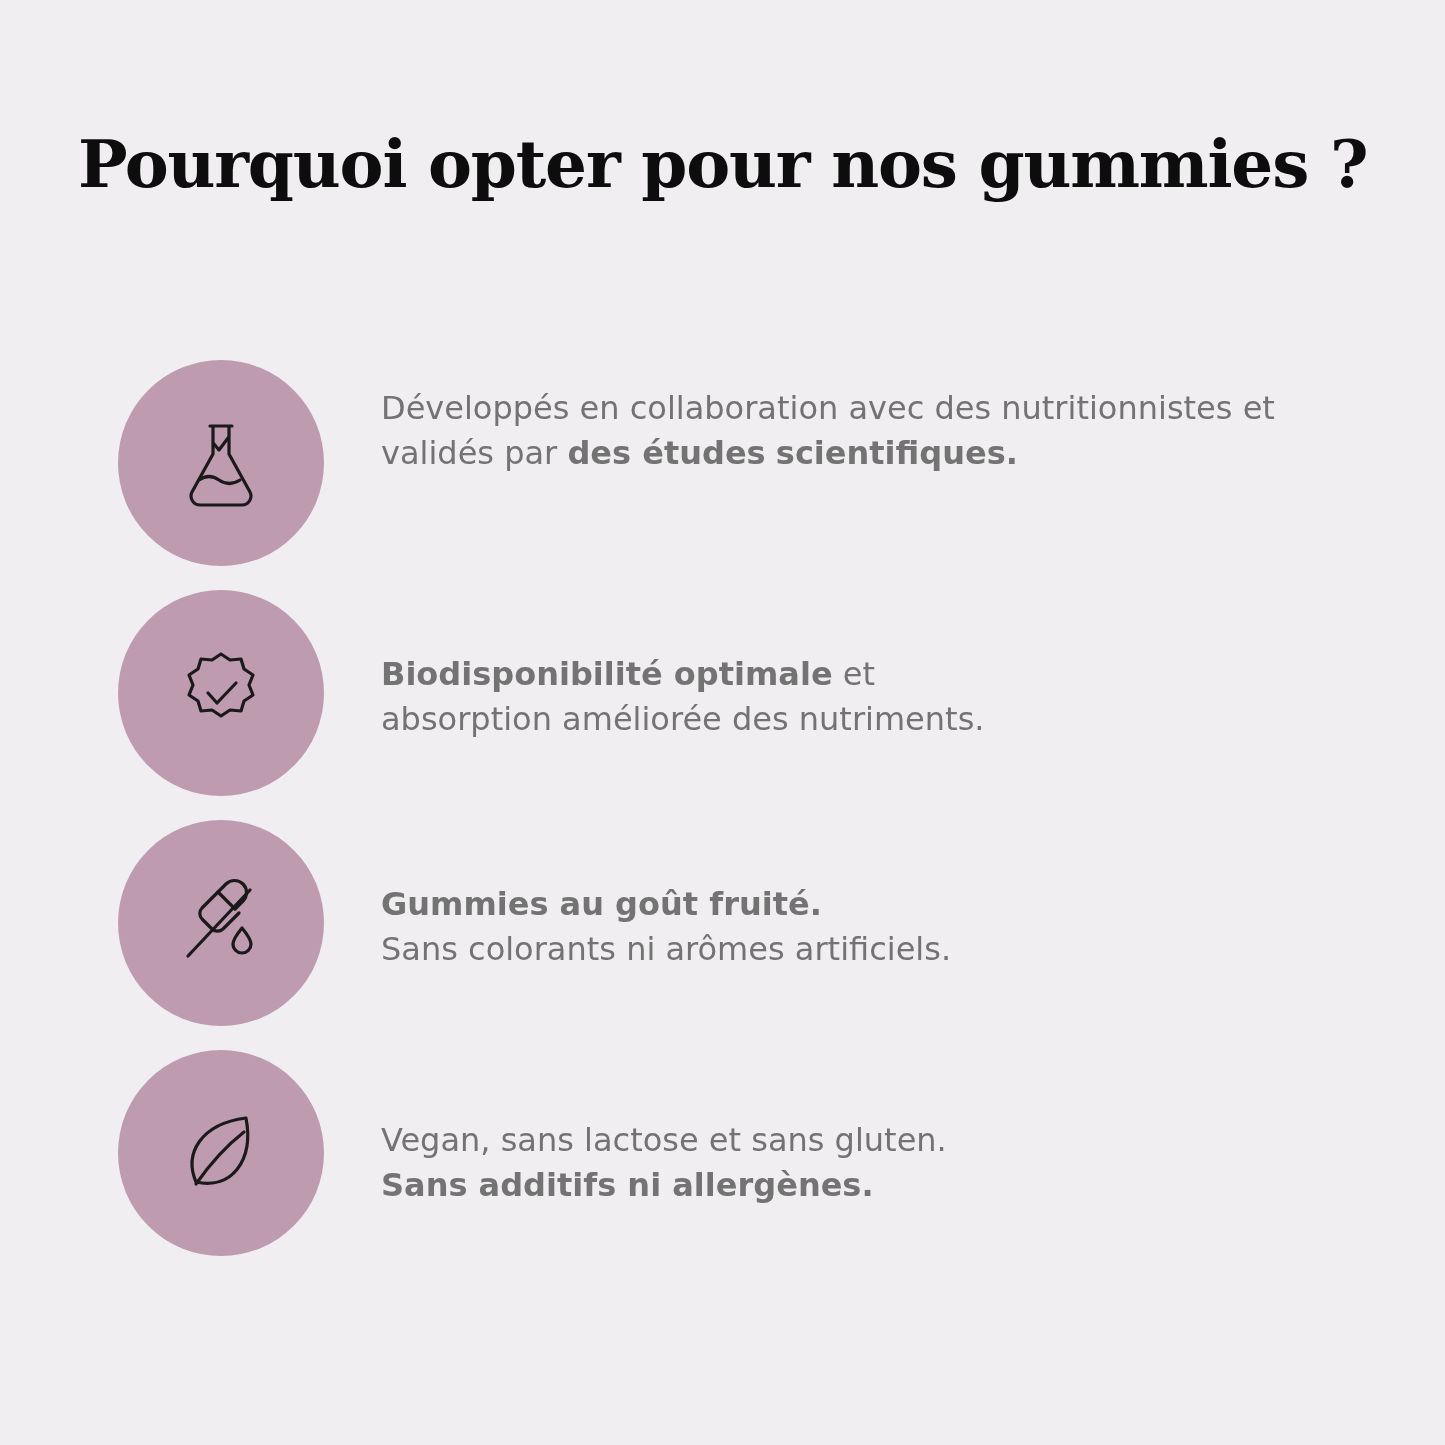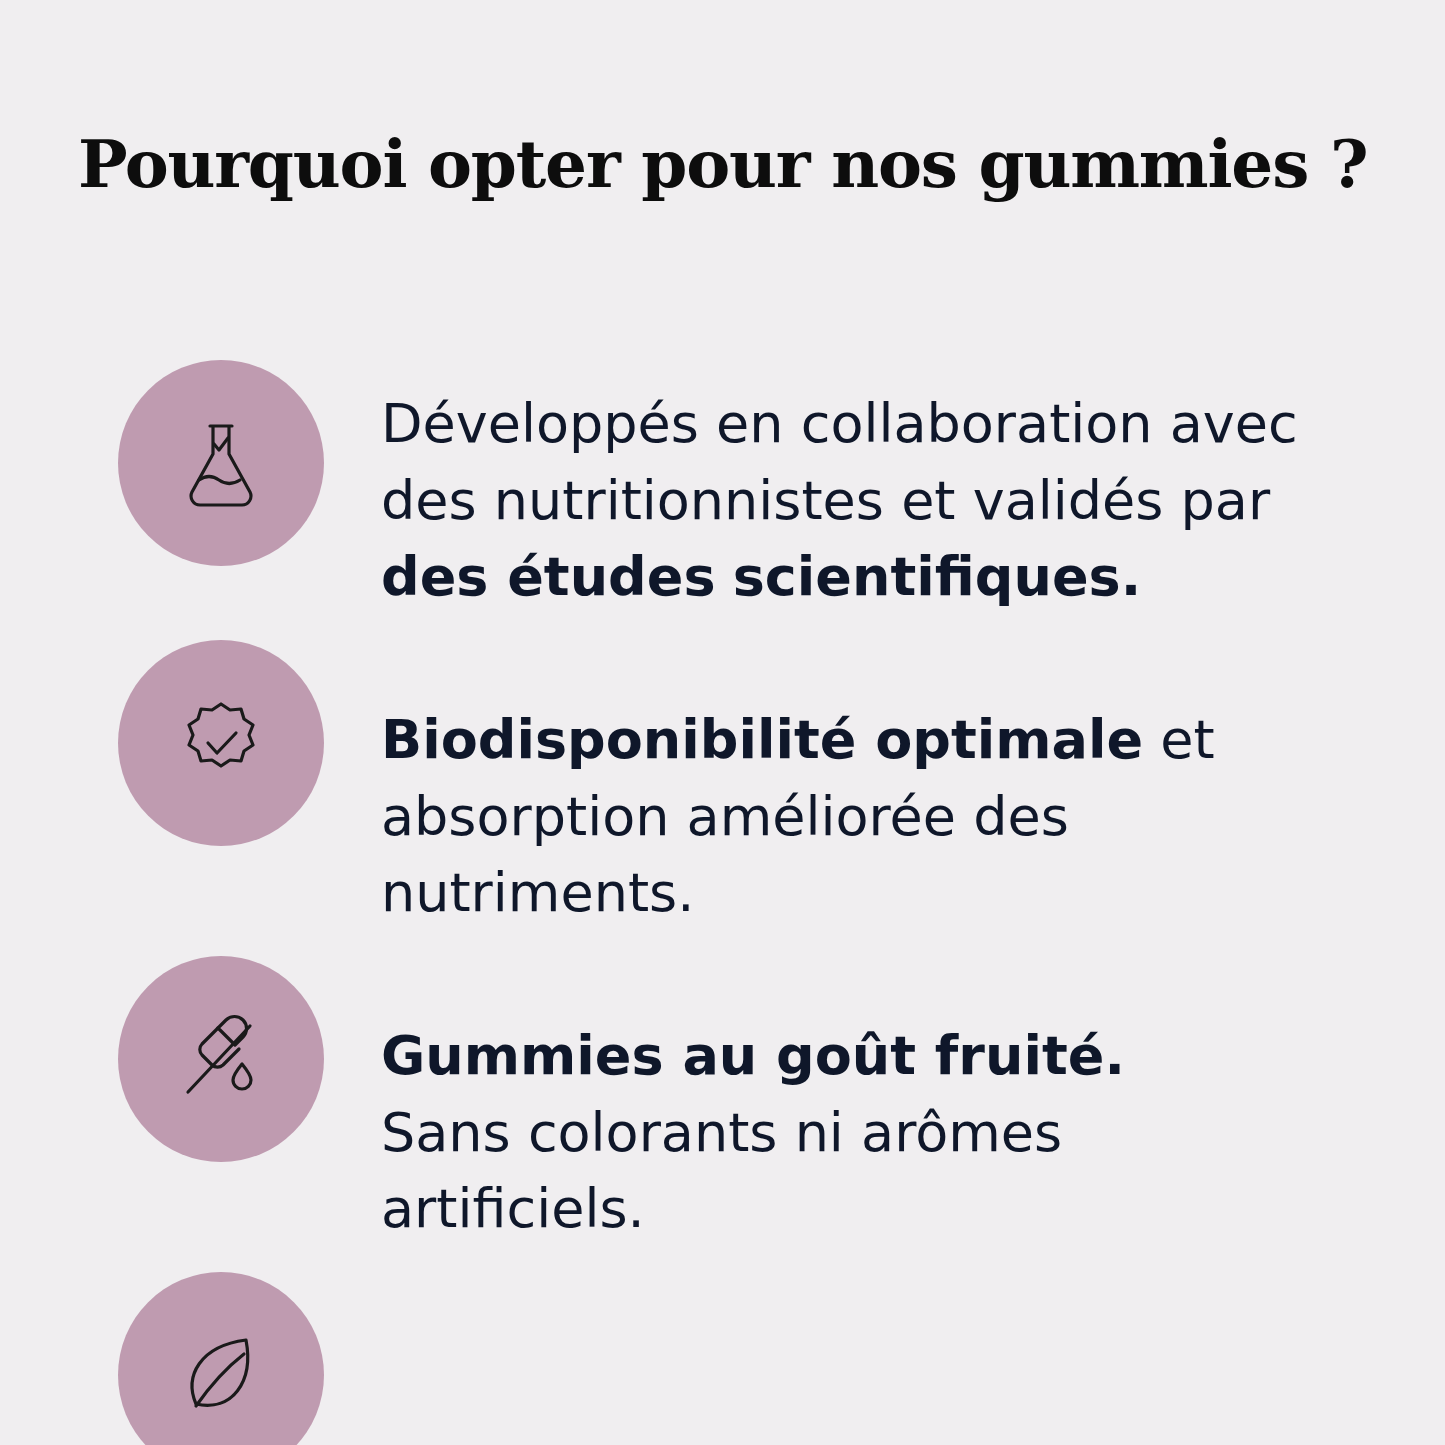"Développés en collaboration avec des" .feature-text { color: #0f172a -> #737373; font-size: 54px -> 32px }
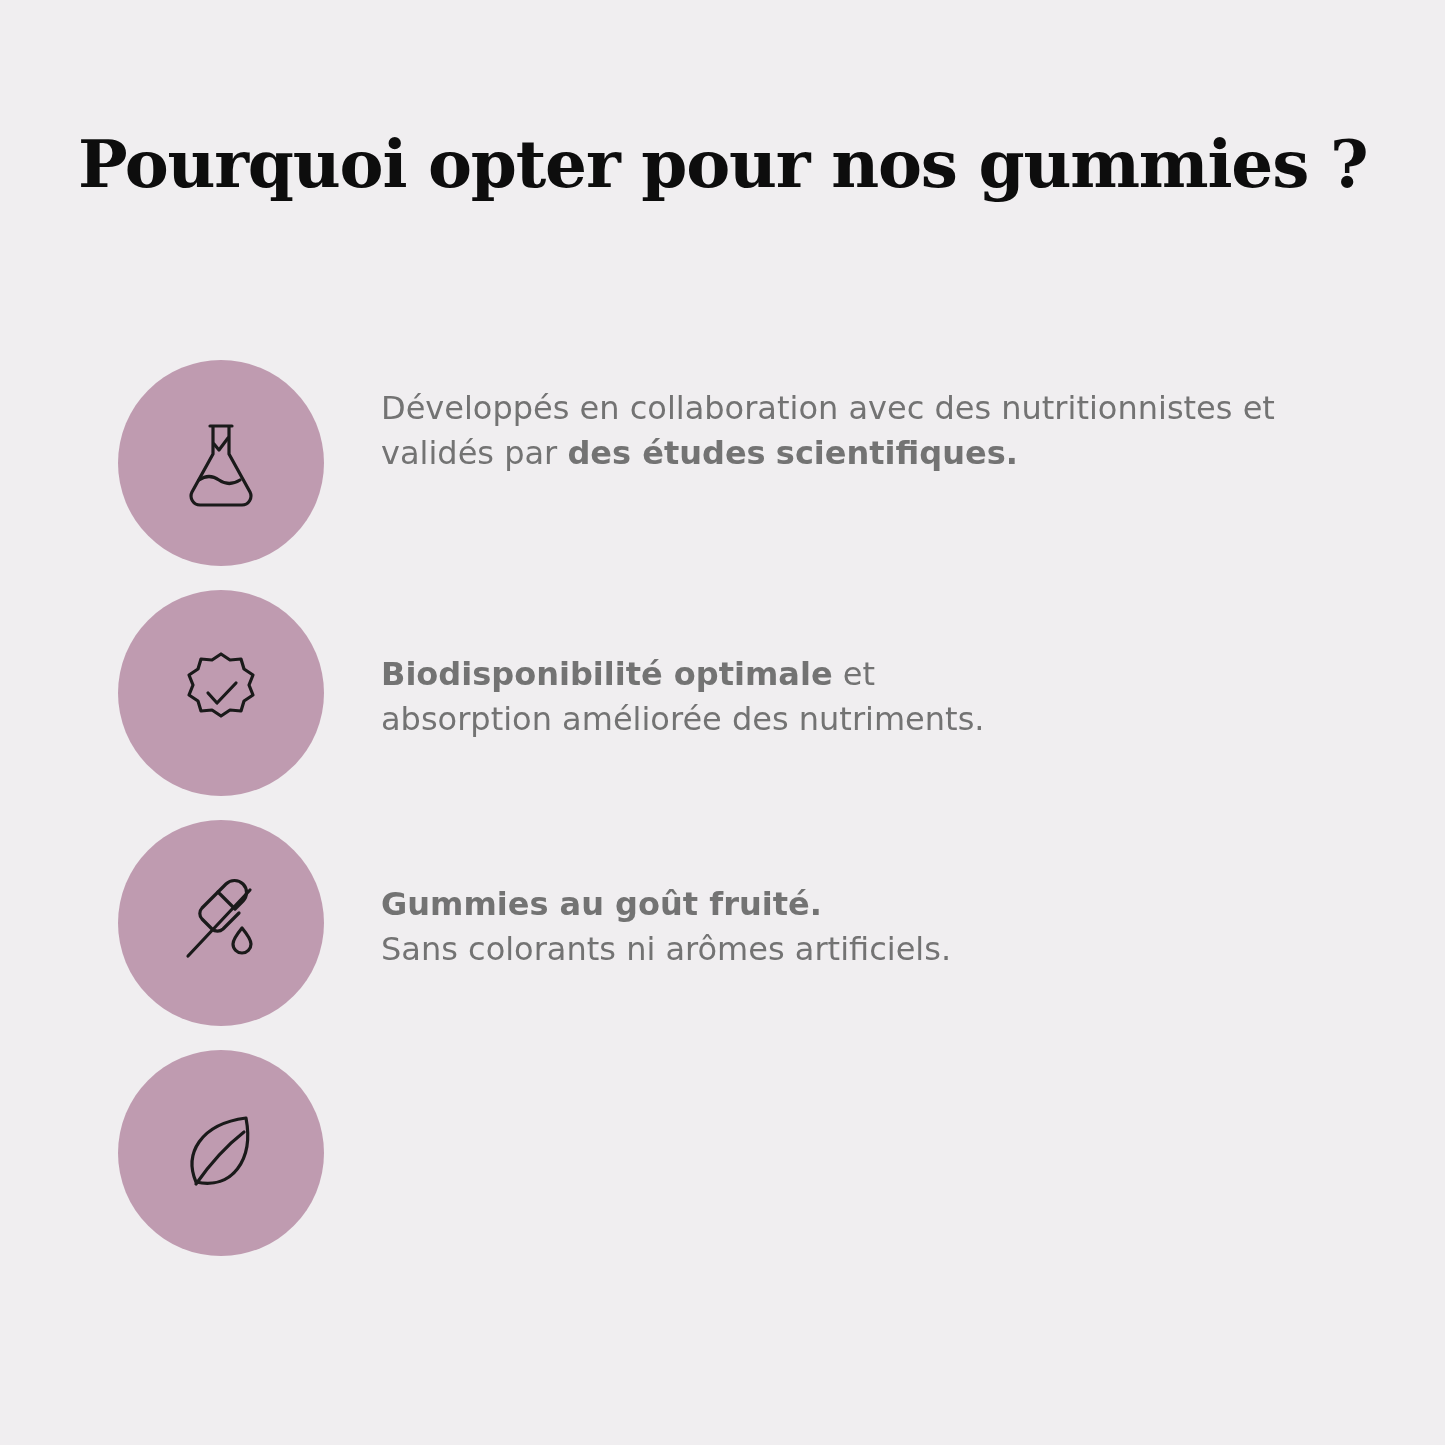"Vegan, sans lactose et sans" div.feature-text { html: none -> <div> <span>Vegan, sans lactose et sans gluten.</span><br> <b>Sans additifs ni allergènes.</b> </div> }
